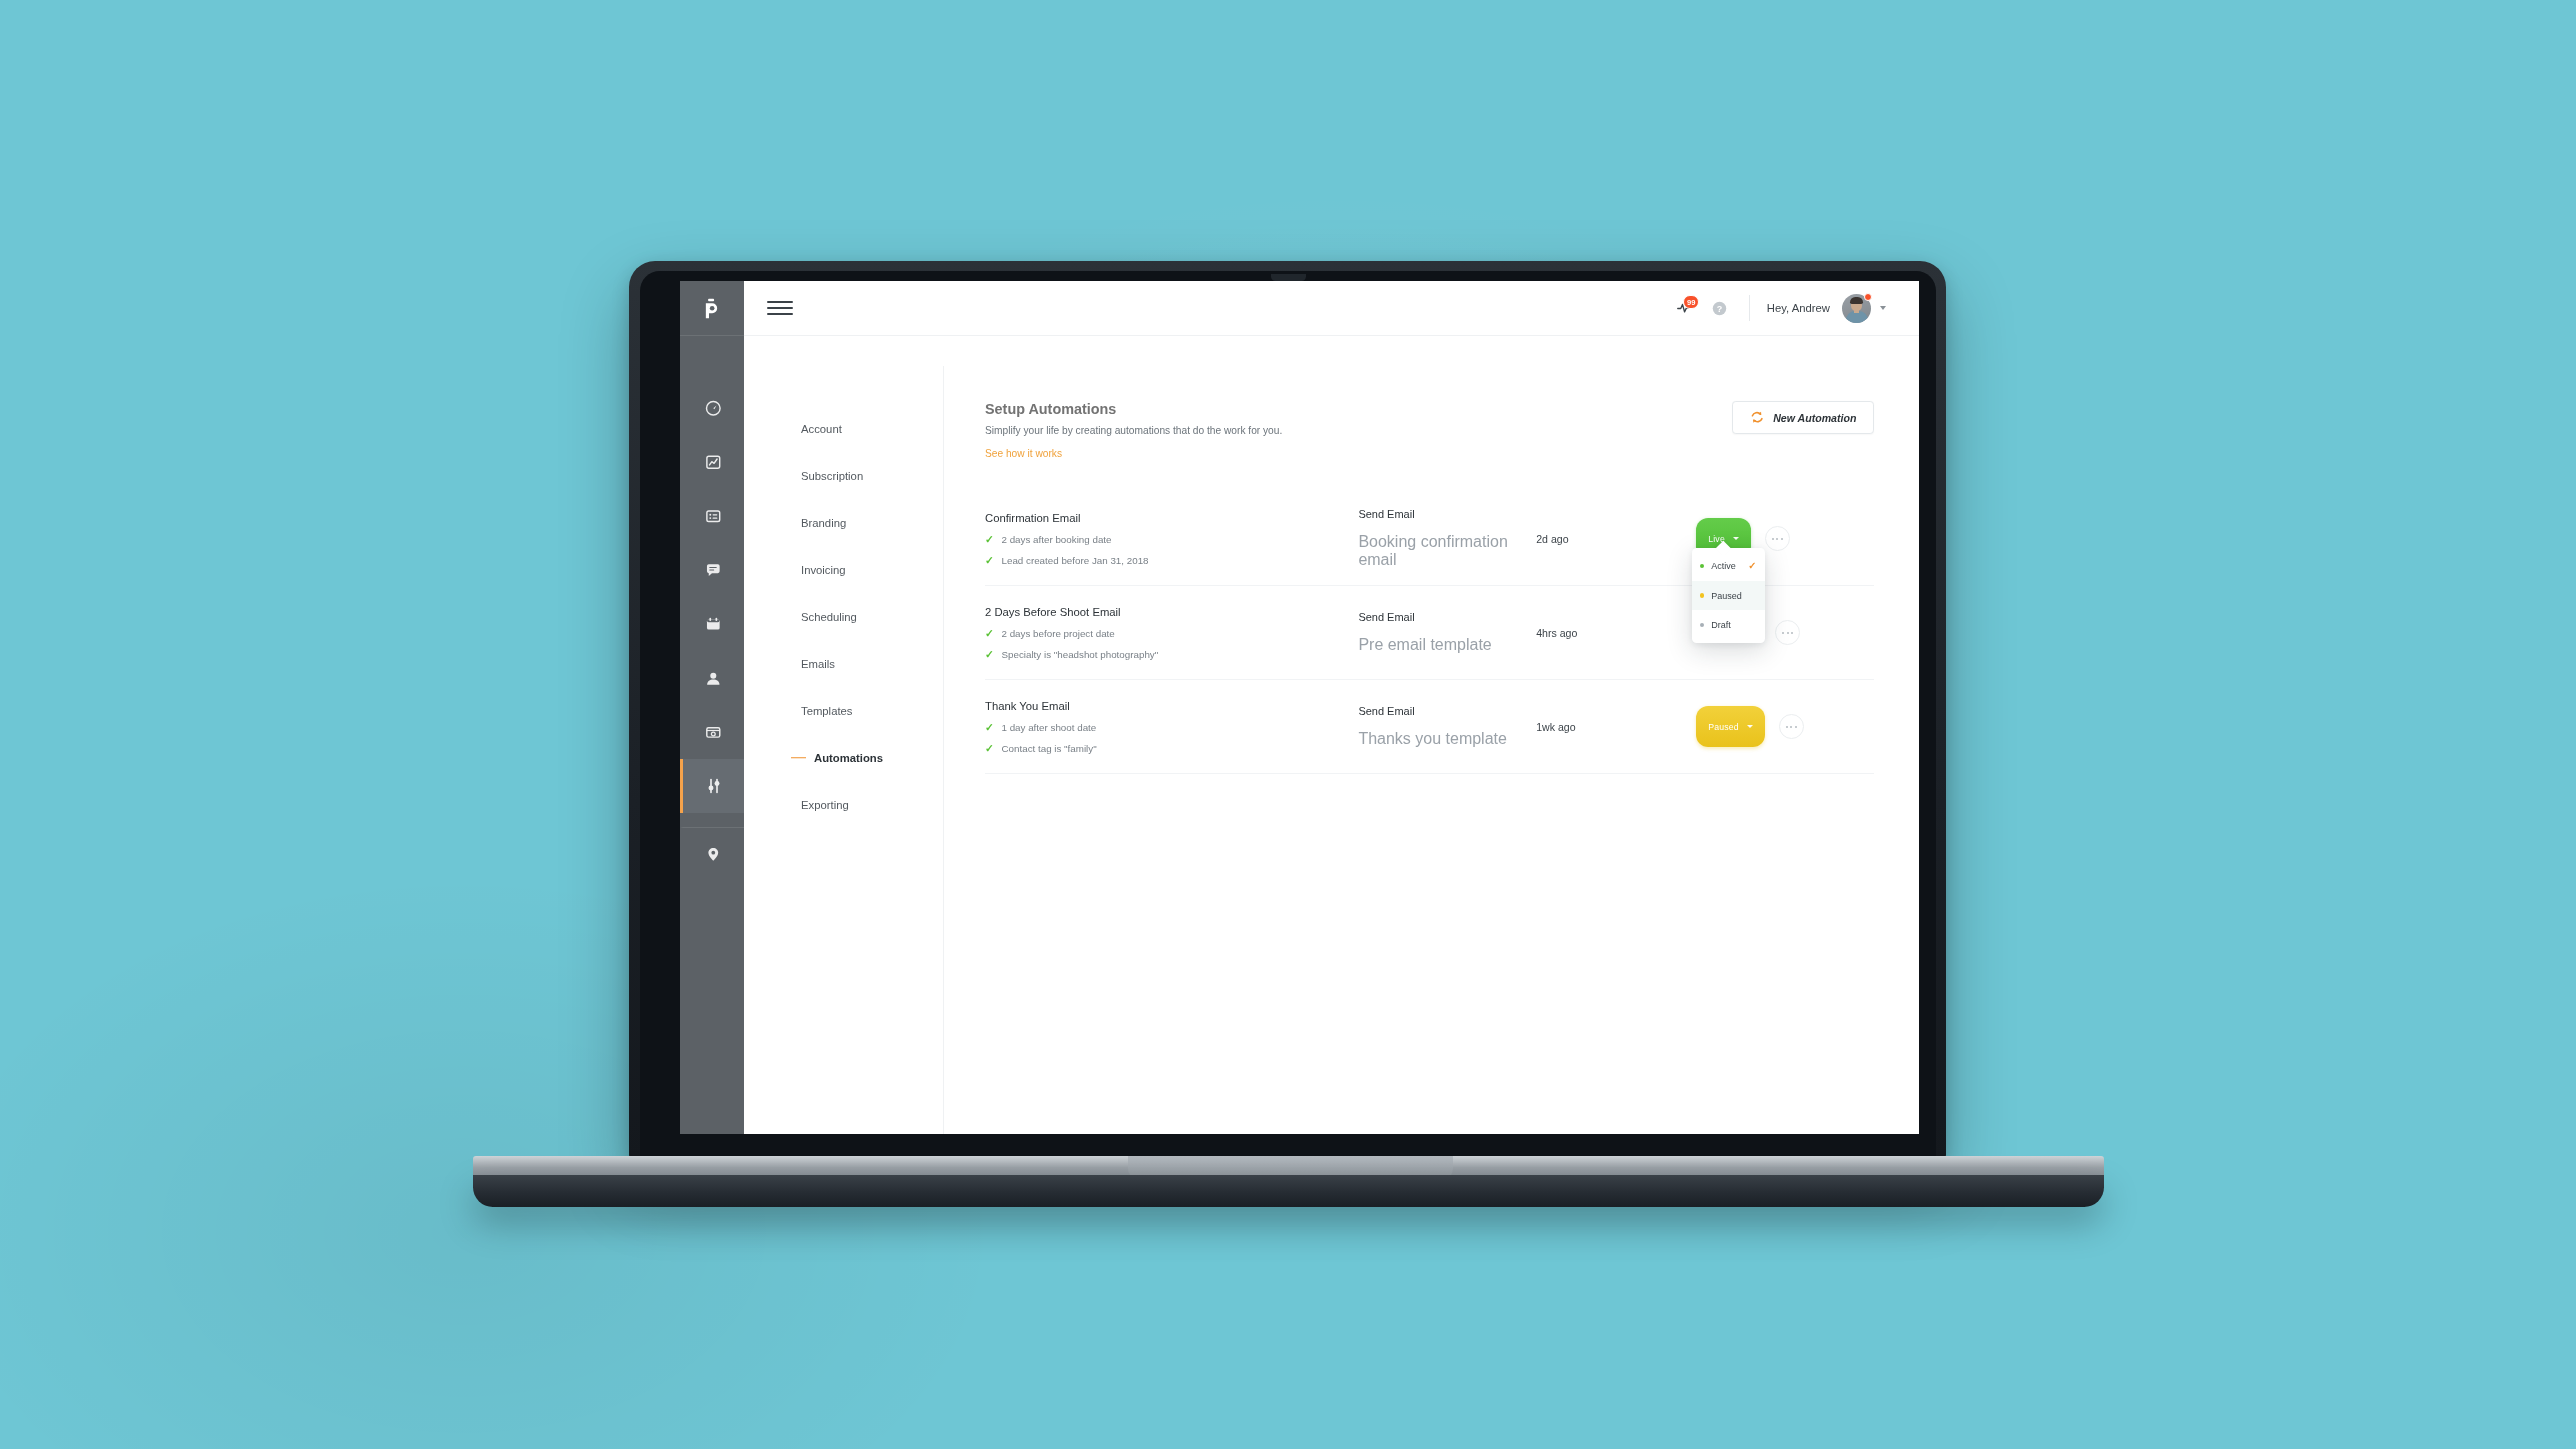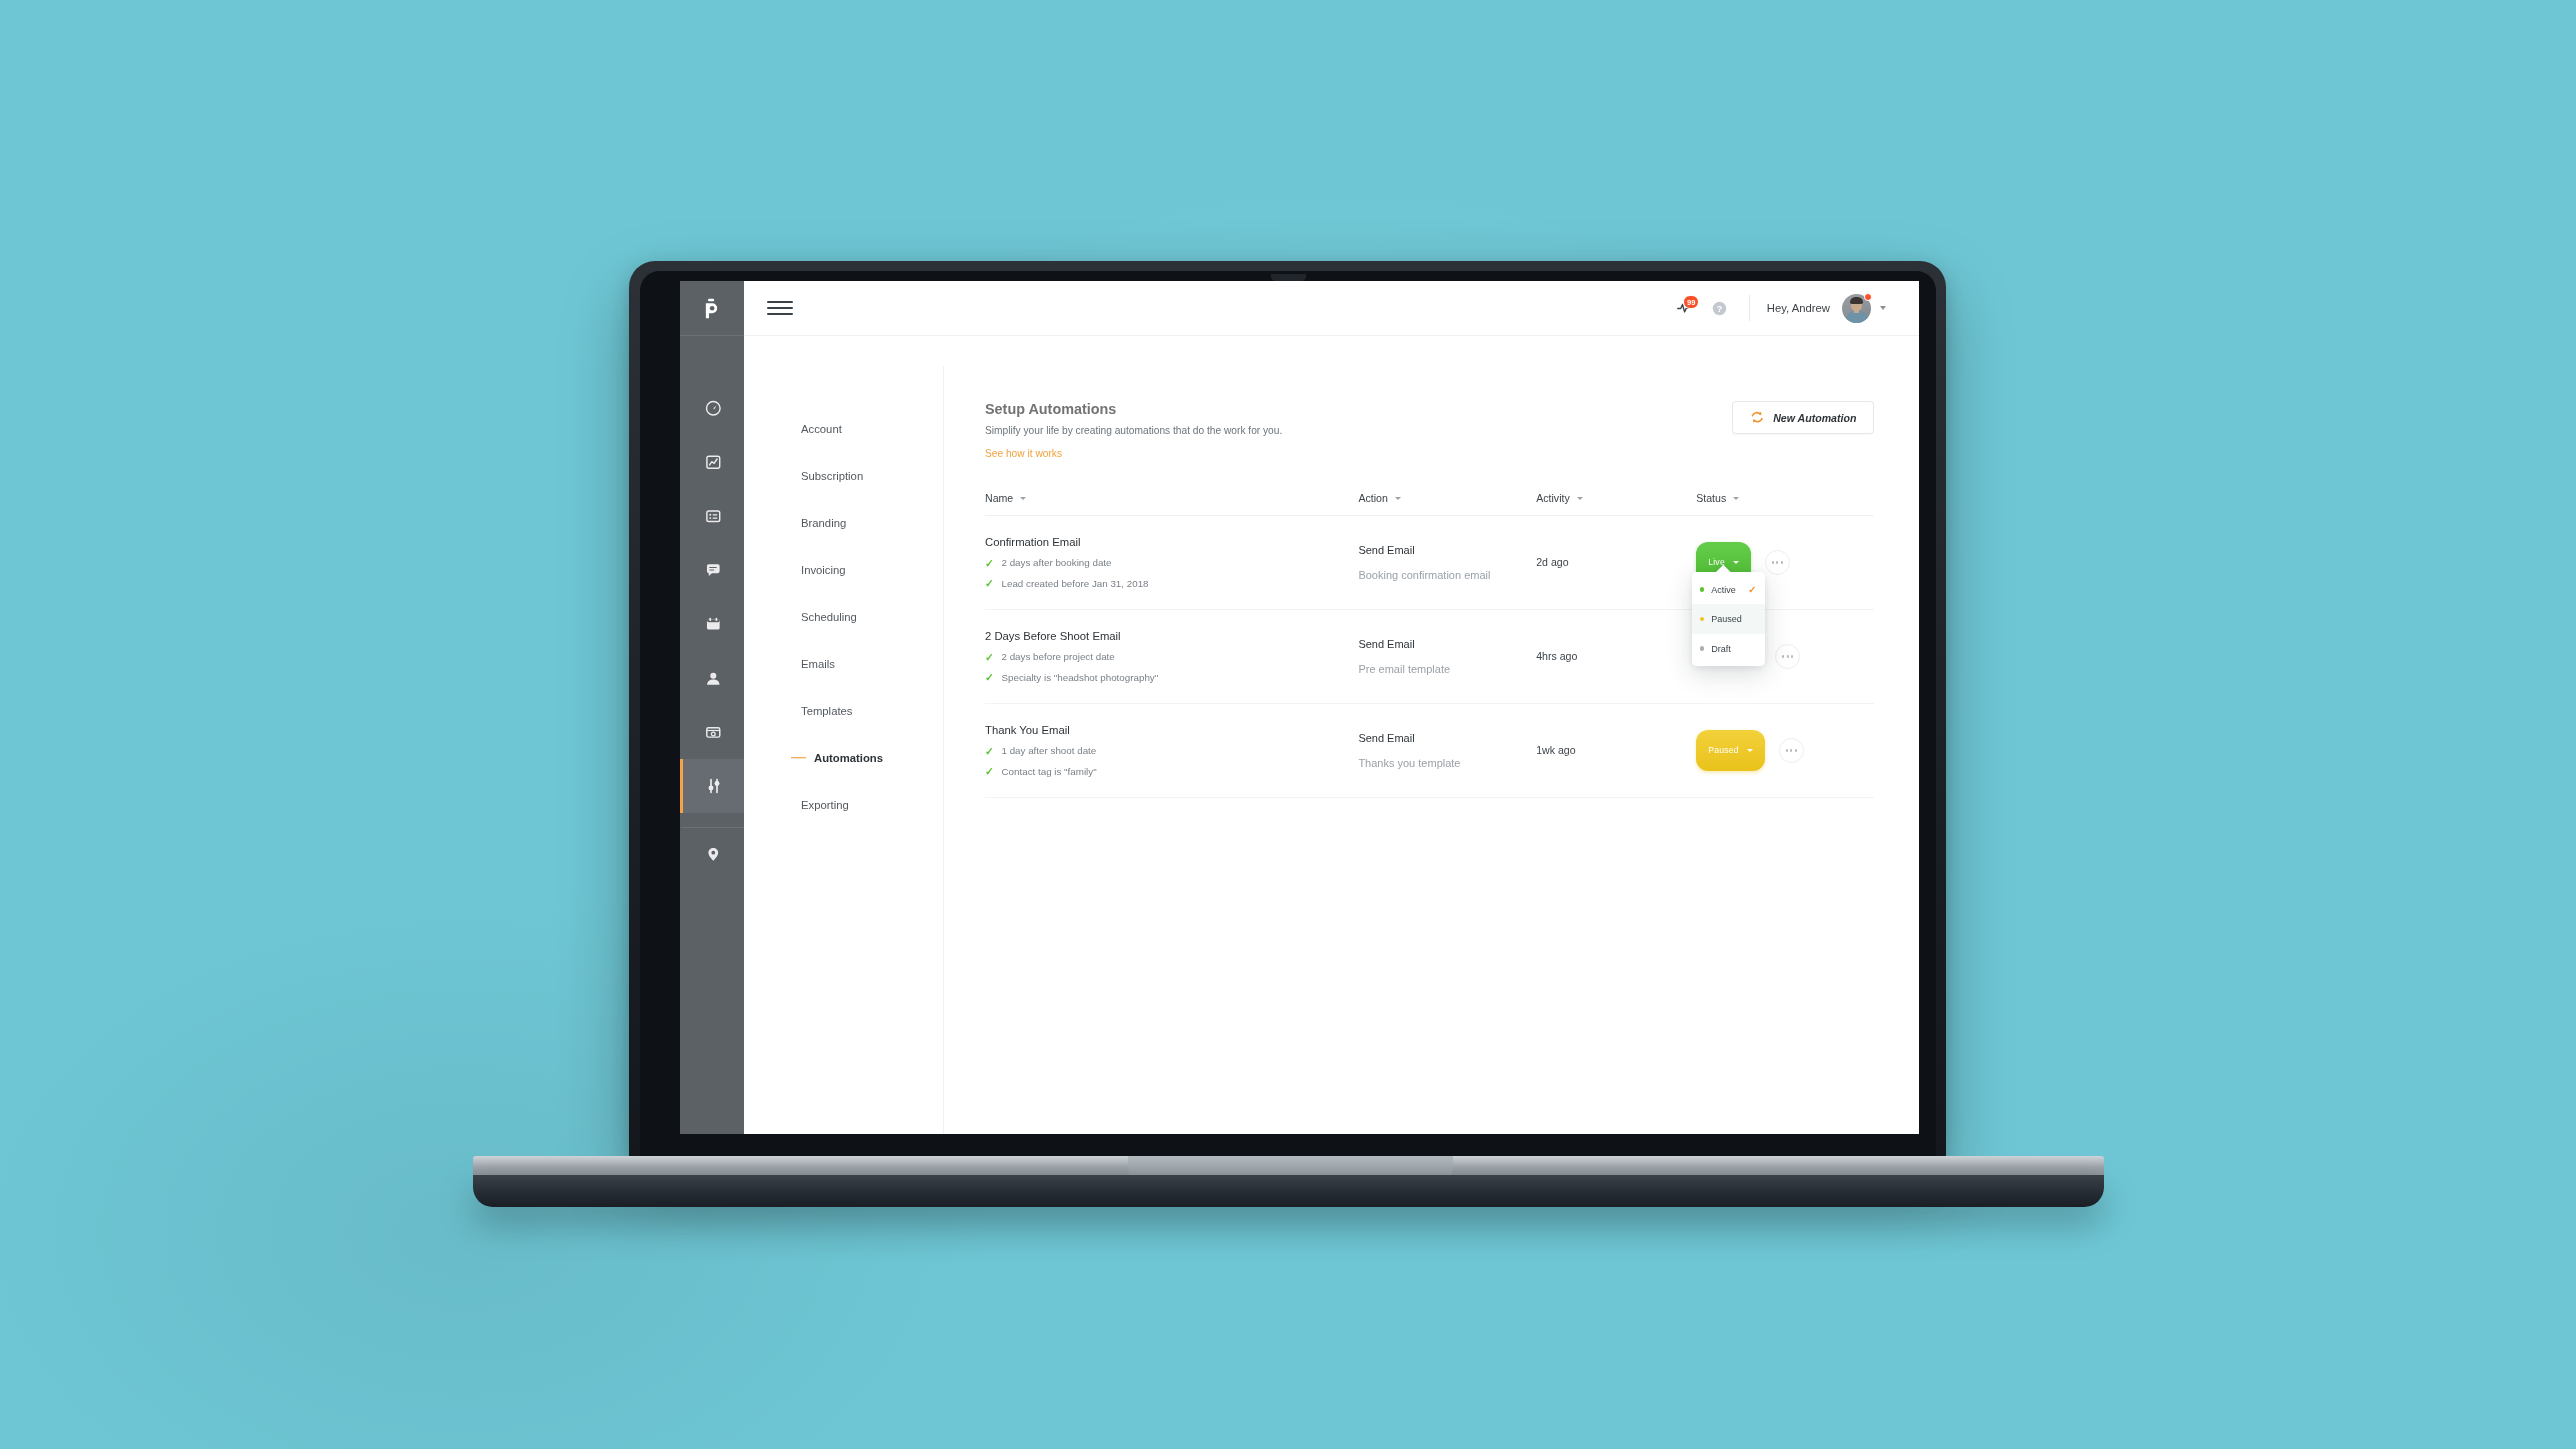"Name" div.thead { html: <div> <div> <span>Name</span> <span></span> </div> <div> <span>Action</span> <span></span> </div> <div> <span>Activity</span> <span></span> </div> <div> <span>Status</span> <span></span> </div> </div> -> none }
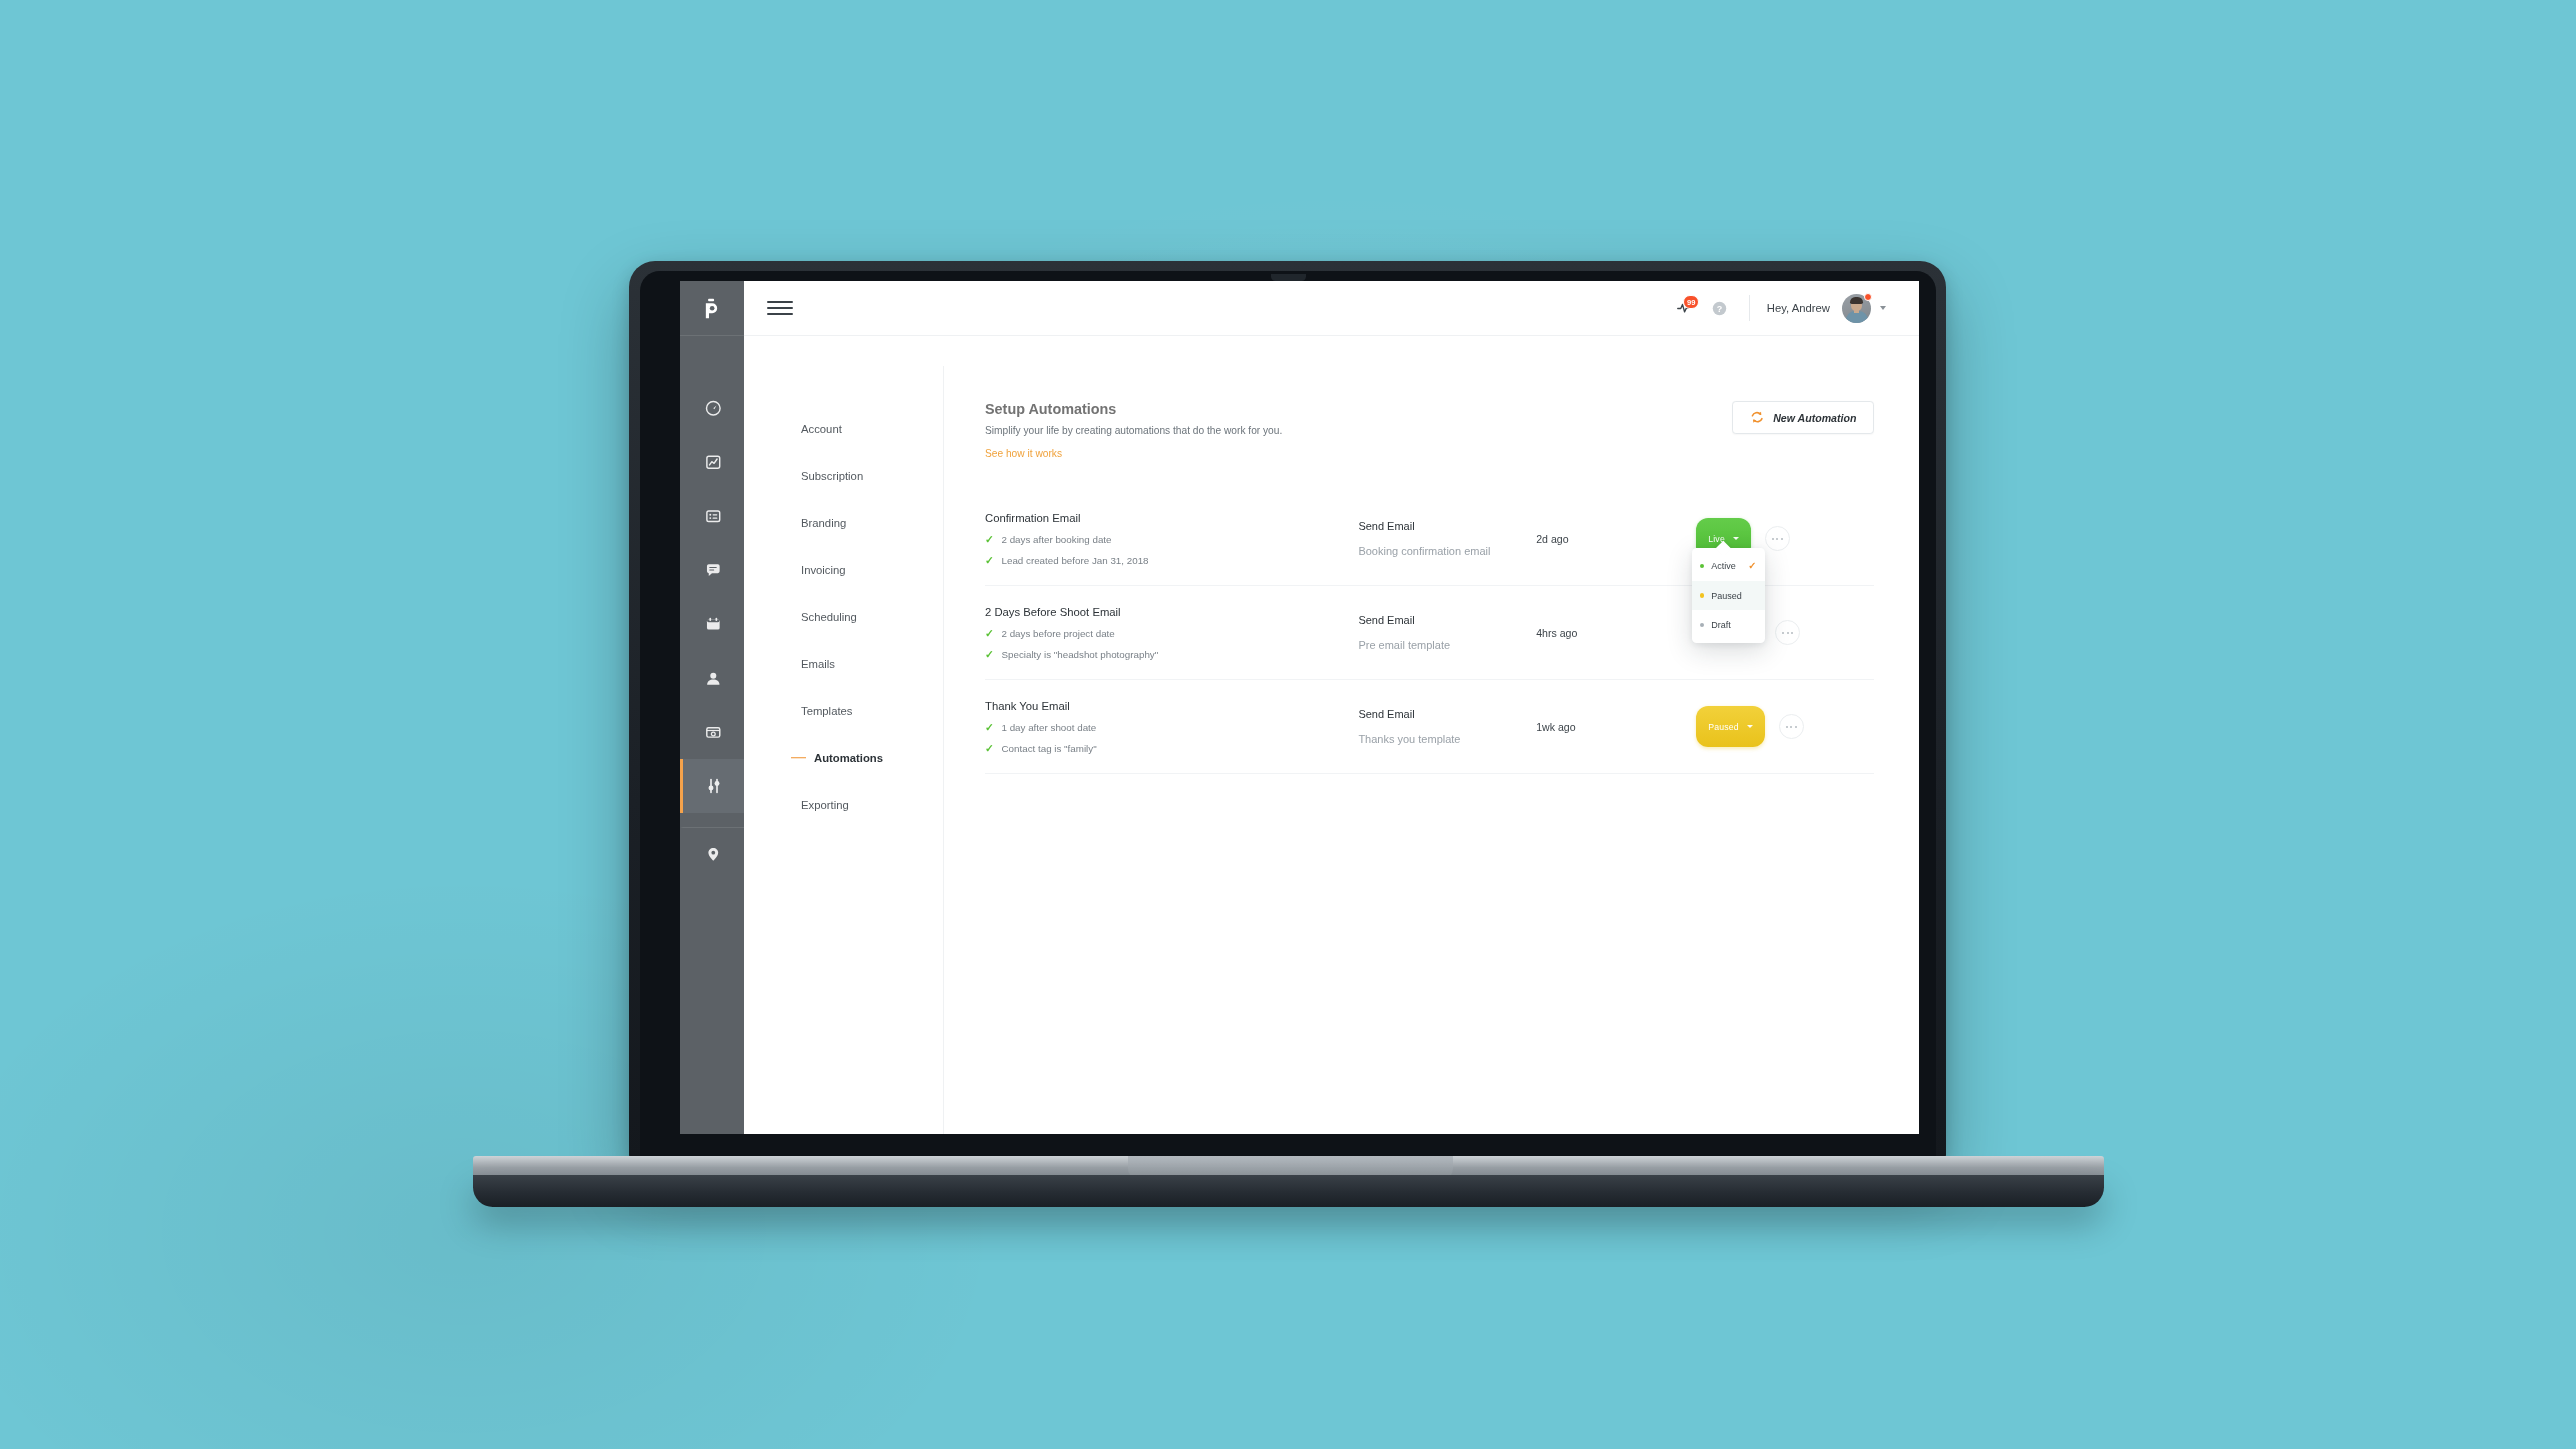"Booking confirmation email" .act-sub { font-size: 11px -> 16px }
